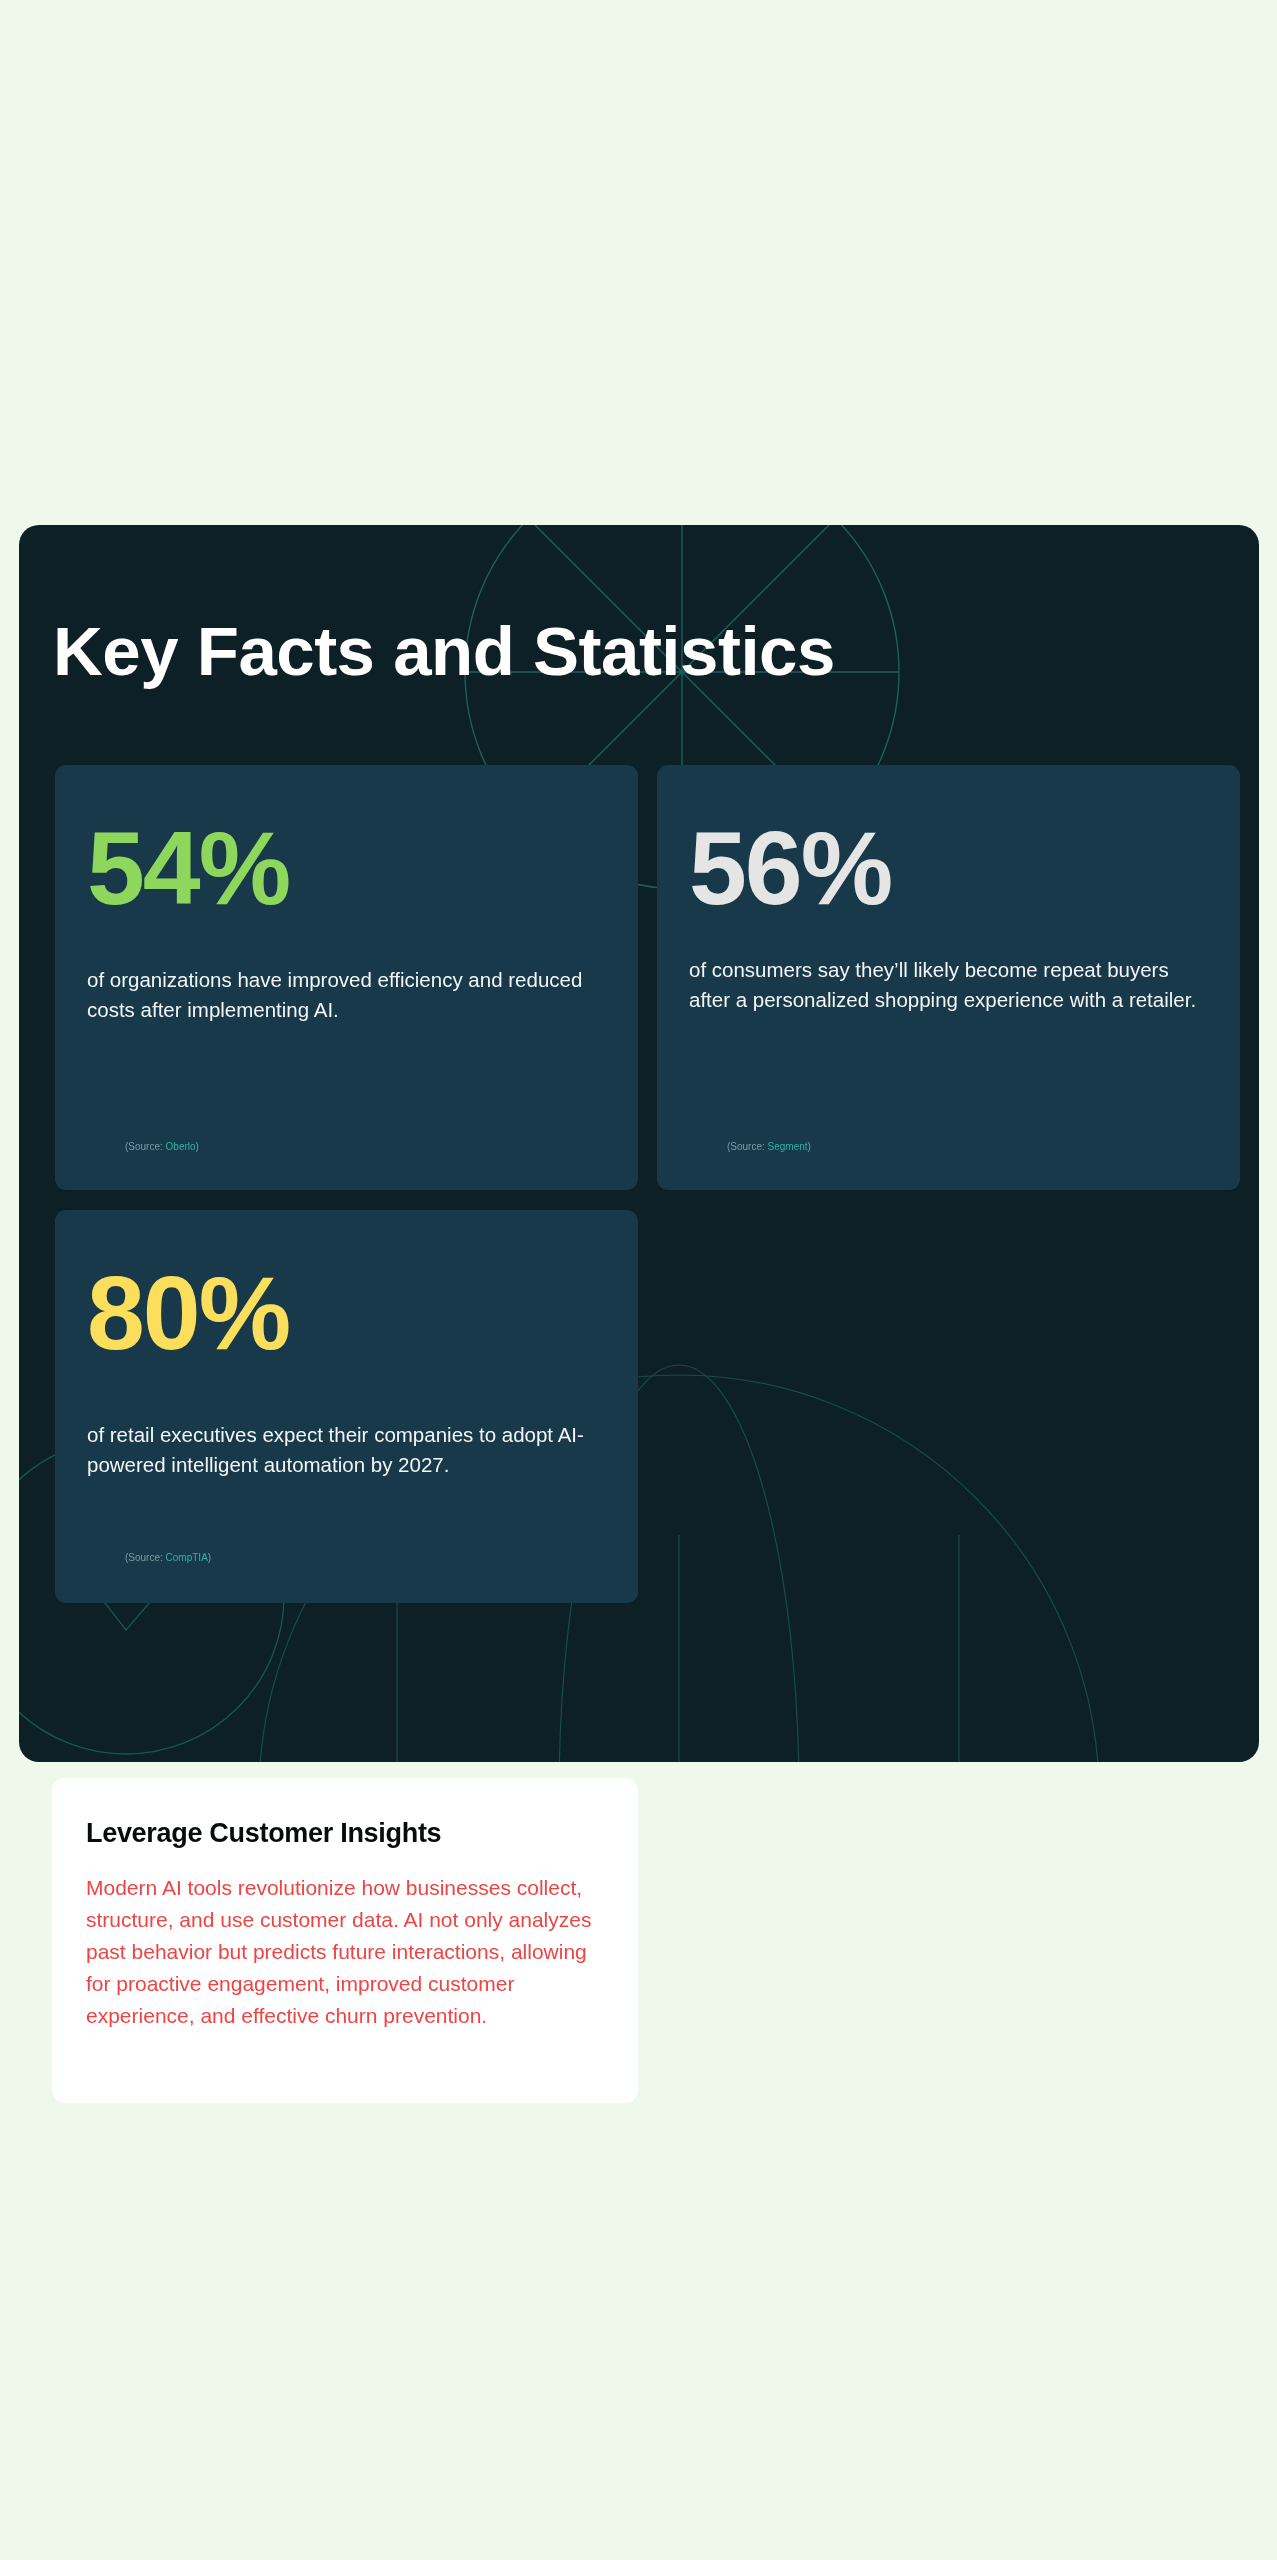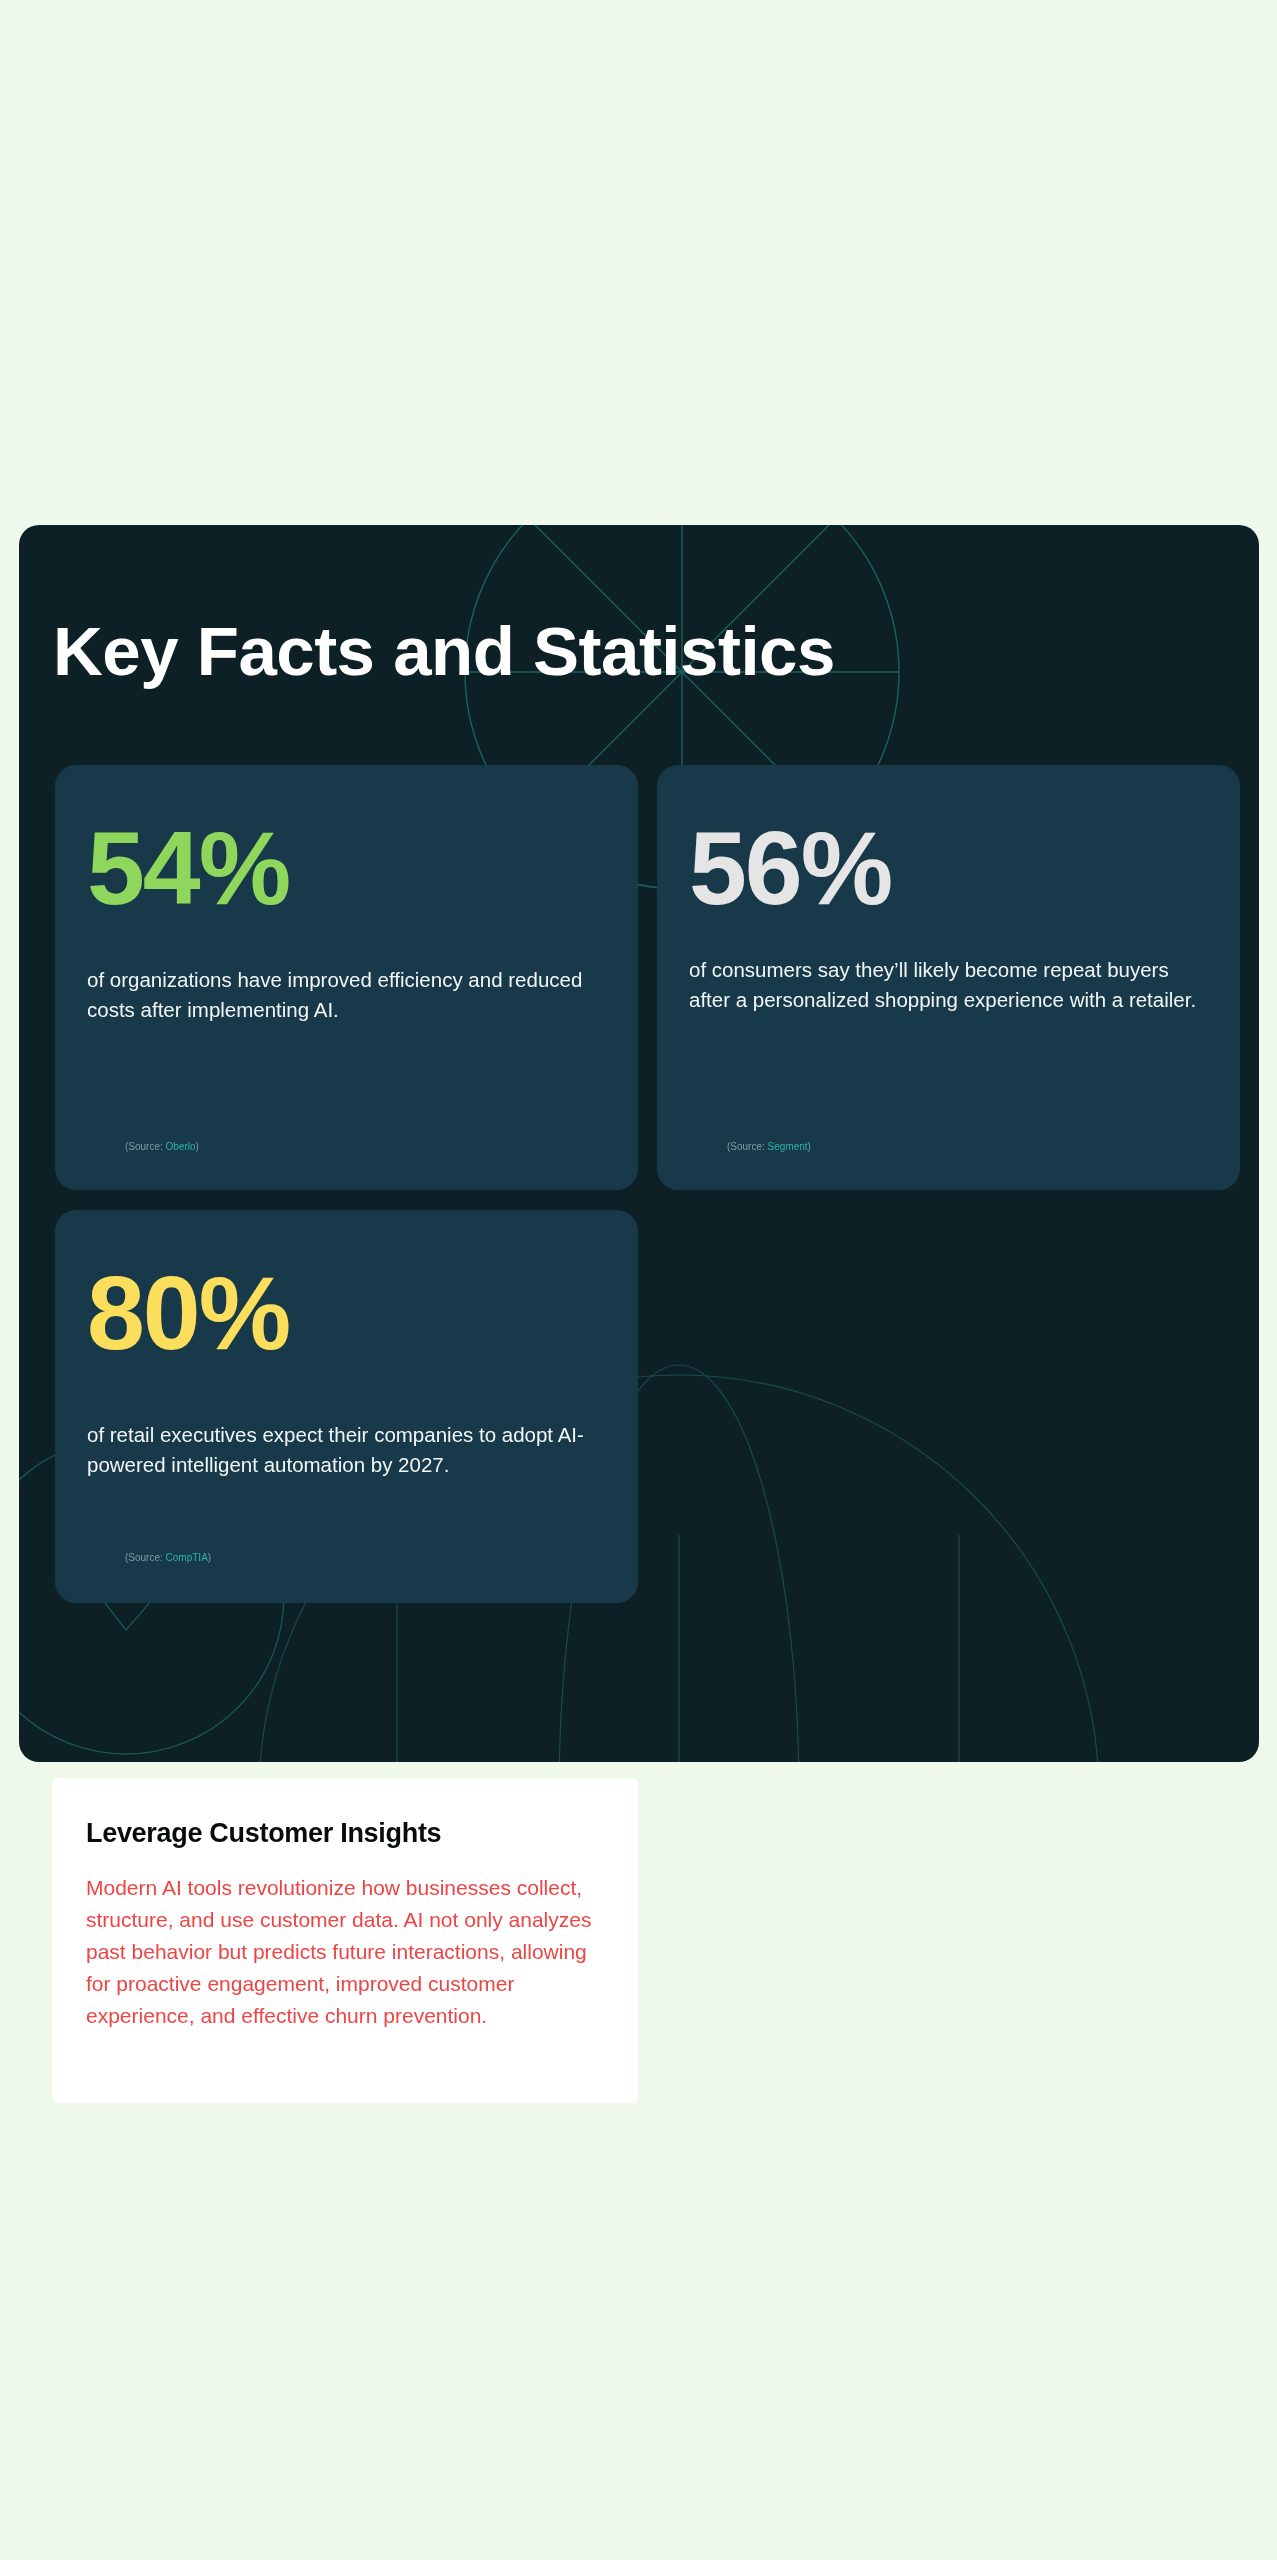"54%" .stat-card { border-radius: 21px -> 11px }
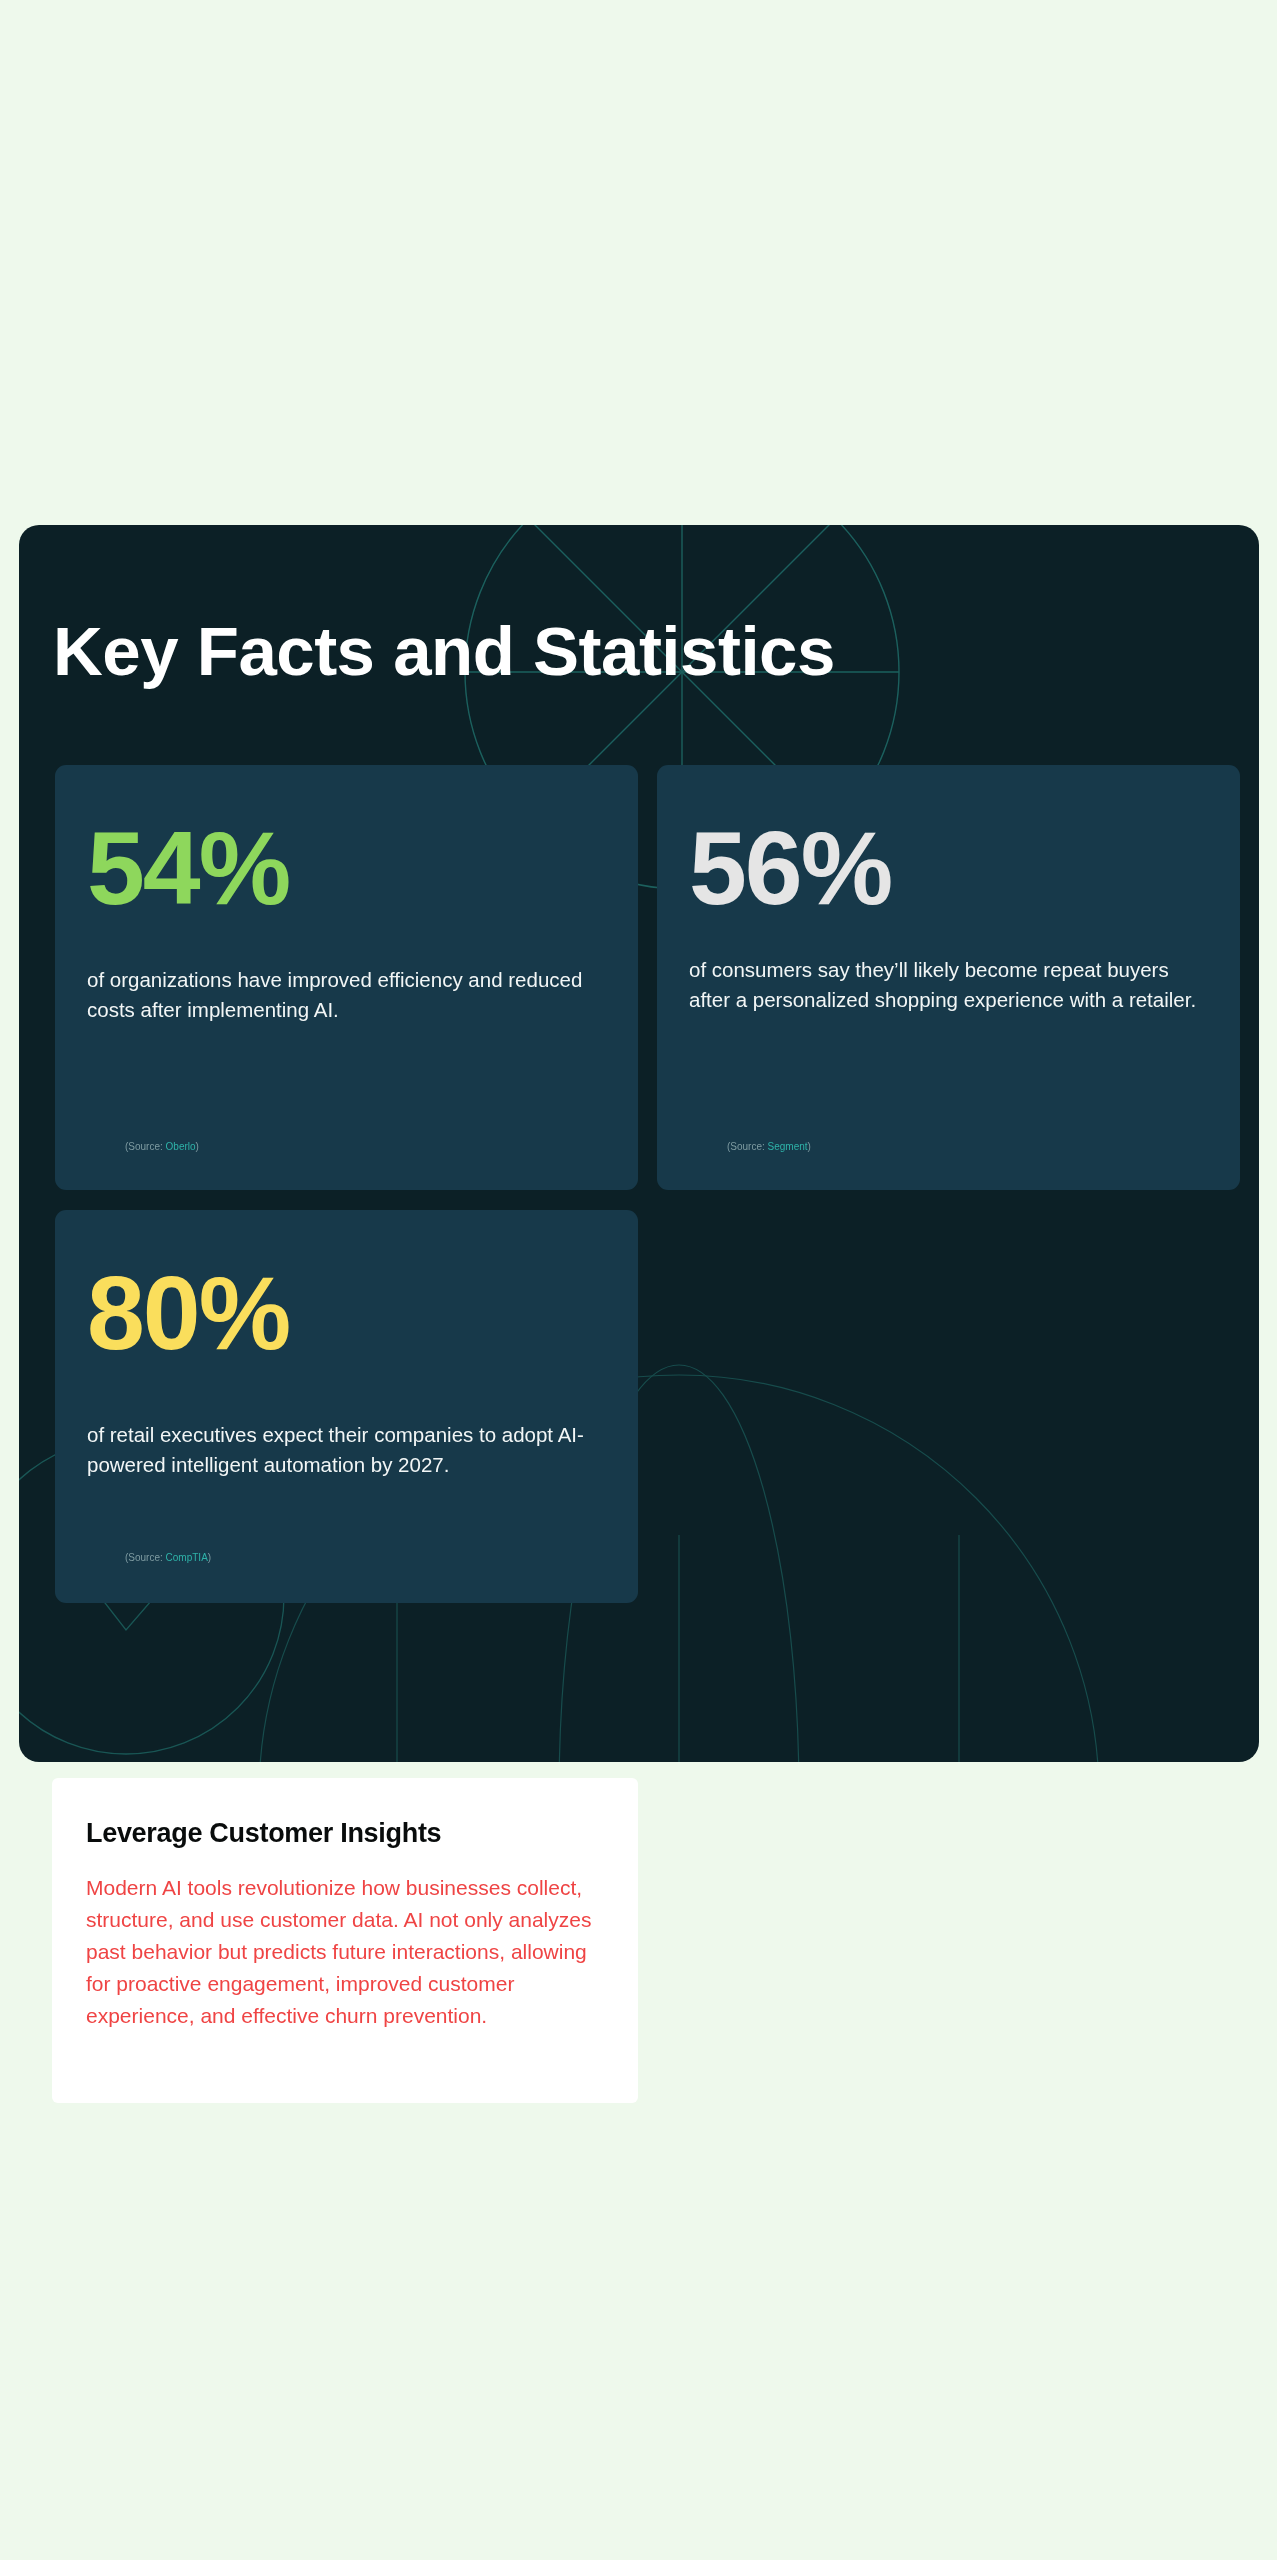"Leverage Customer Insights" .info-card { border-radius: 6px -> 13px }
